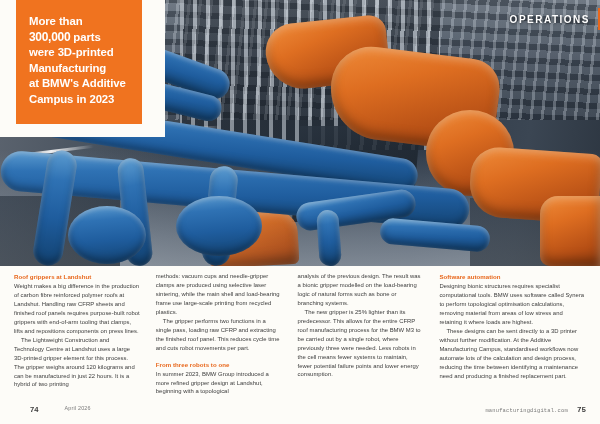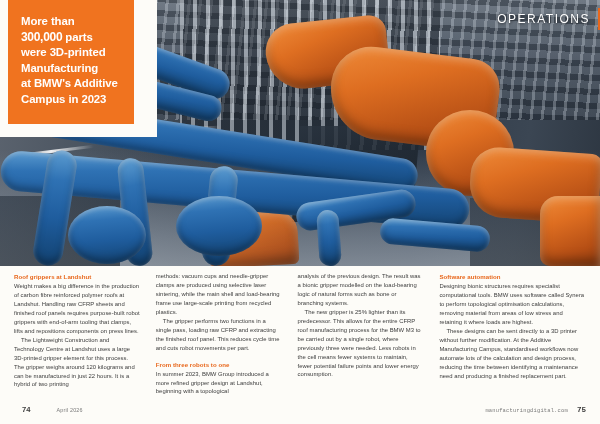"More than" .headline-wrap { padding: 0 10px 13px 8px -> 0 10px 13px 16px }
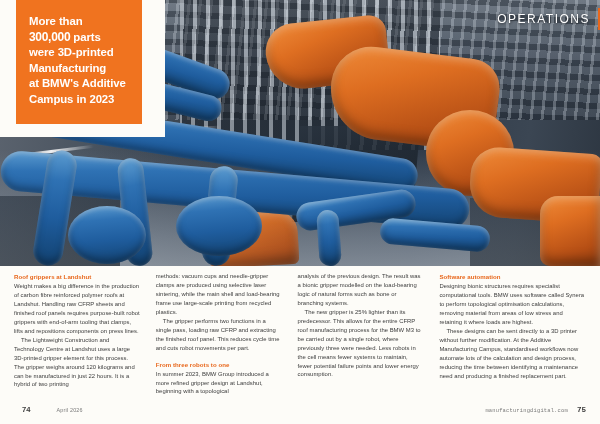"OPERATIONS" .operations-label { font-size: 12px -> 10px; font-weight: normal -> bold }
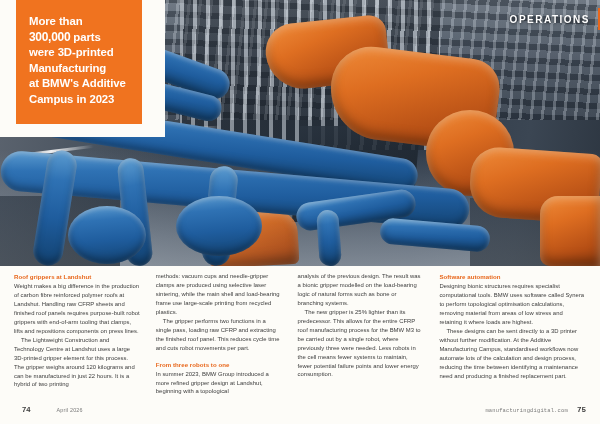"74" .footer-left { align-items: center -> flex-start; left: 22px -> 30px }
